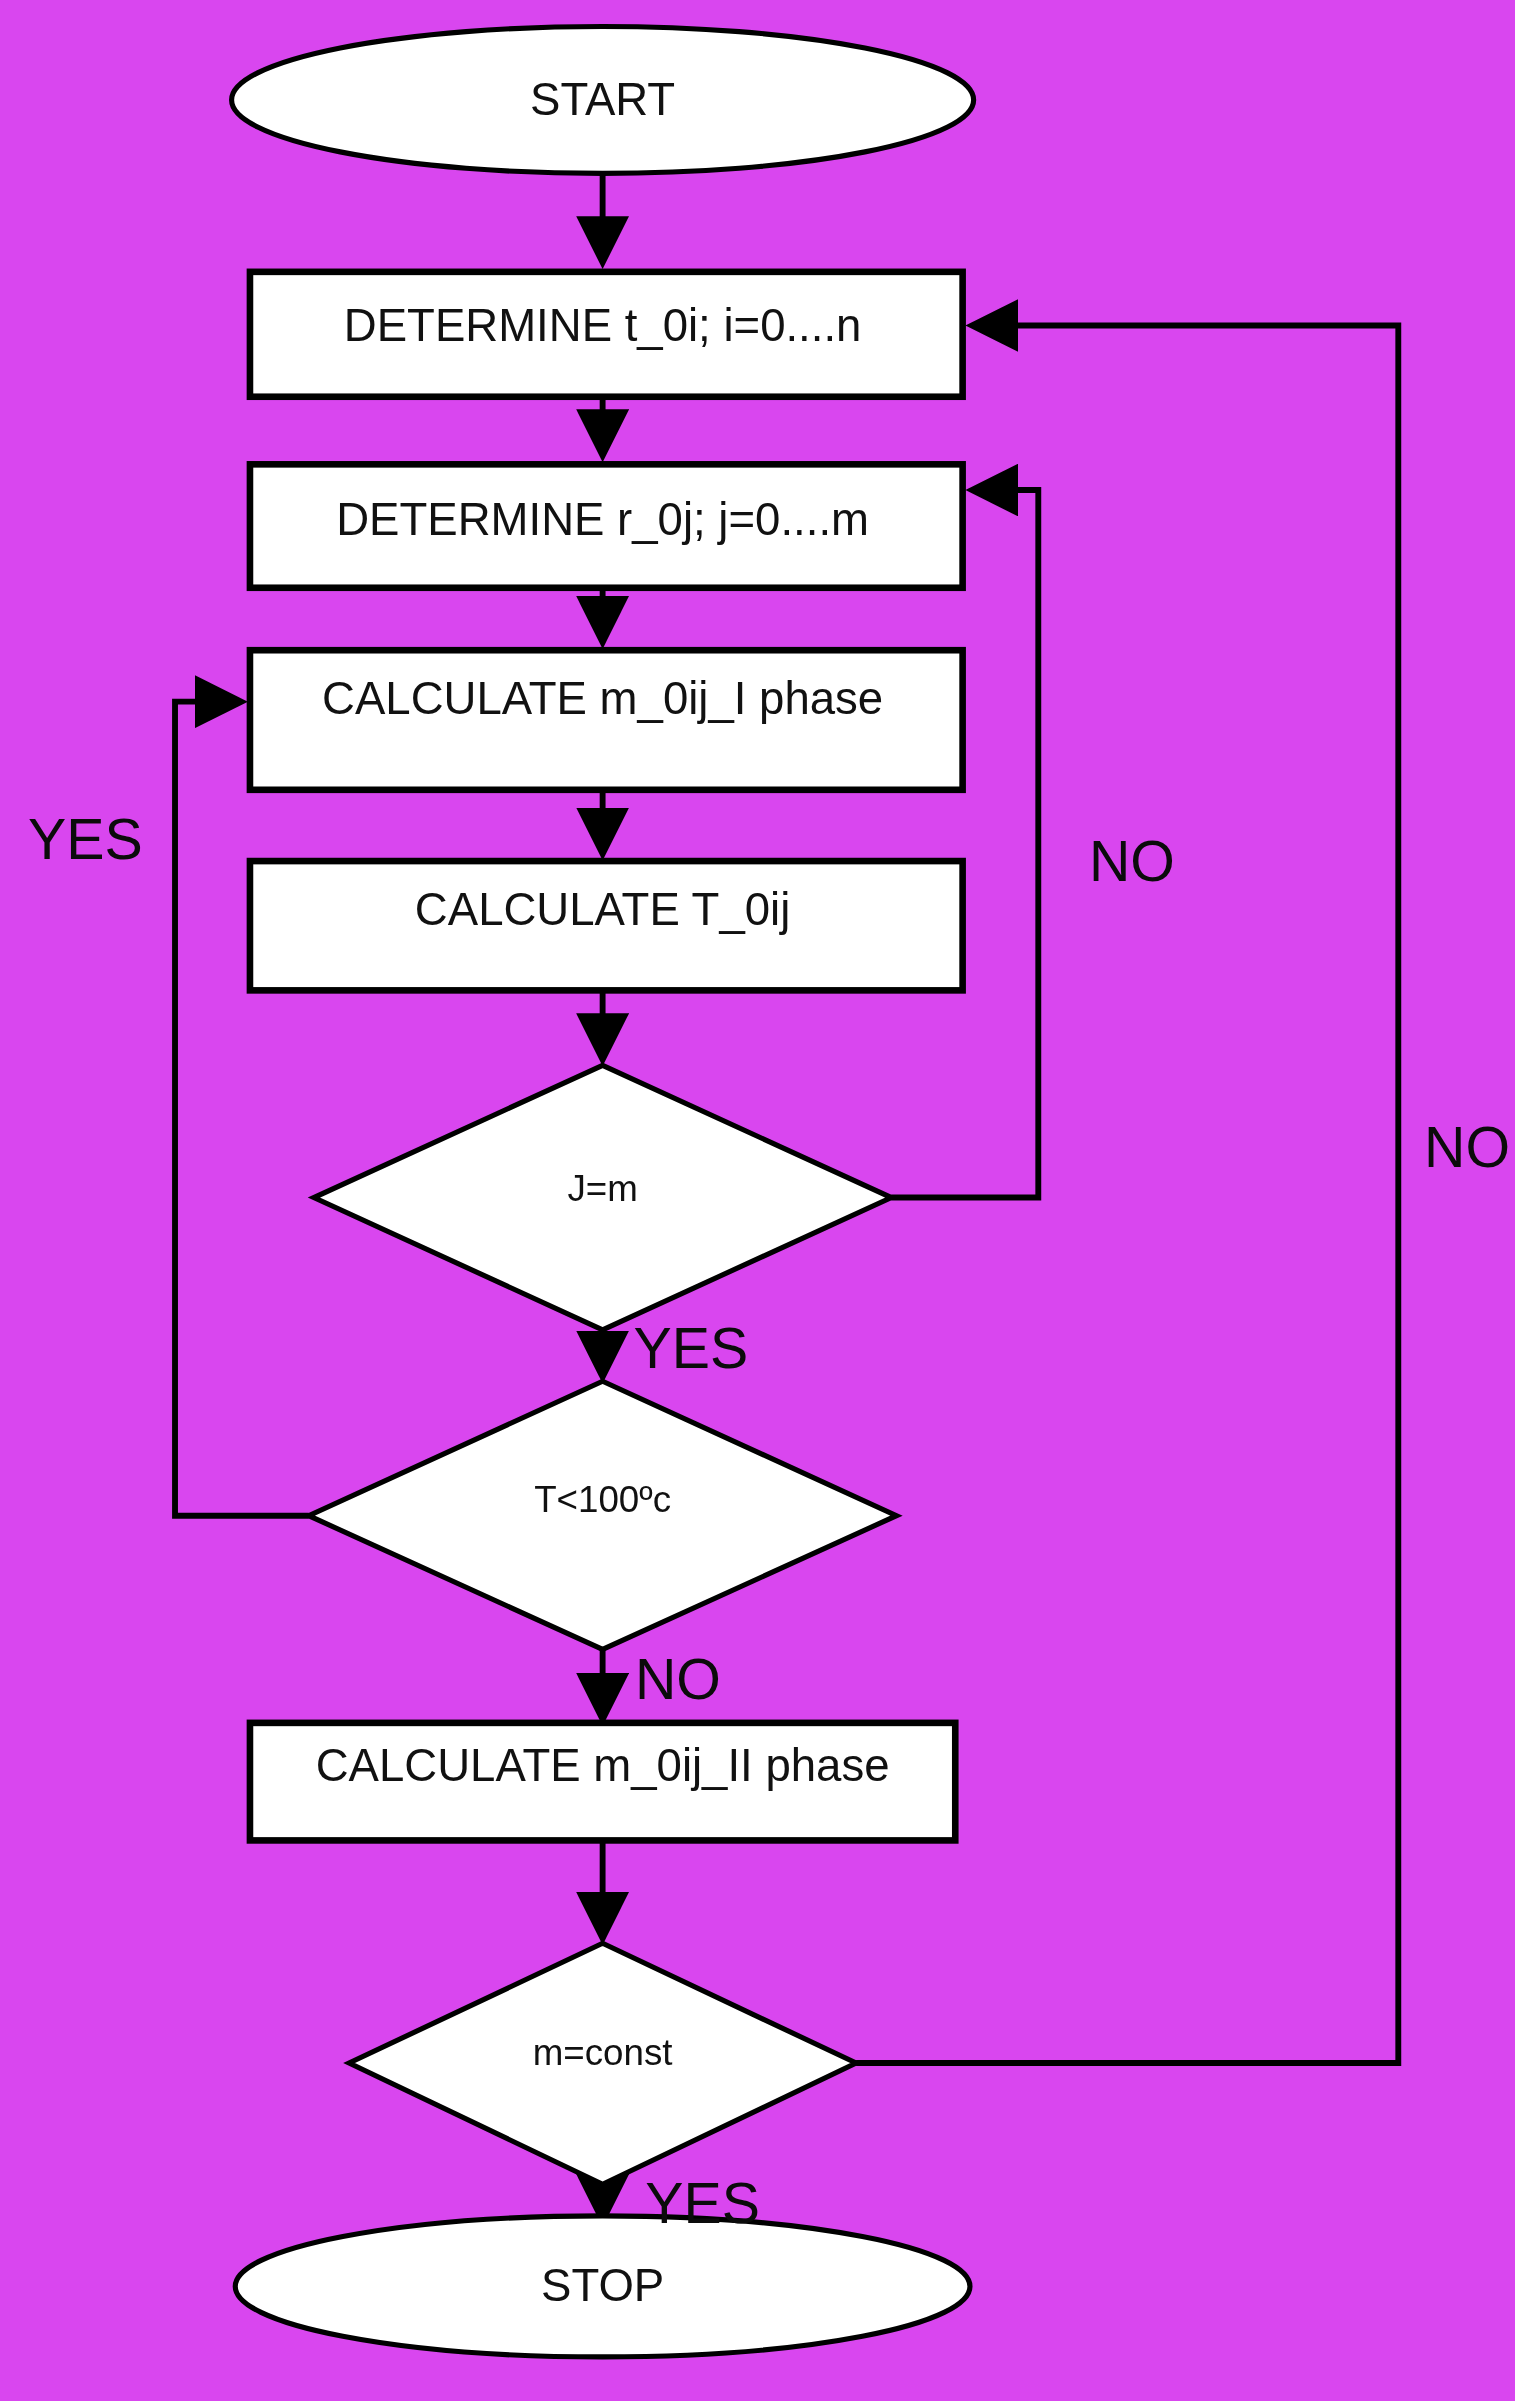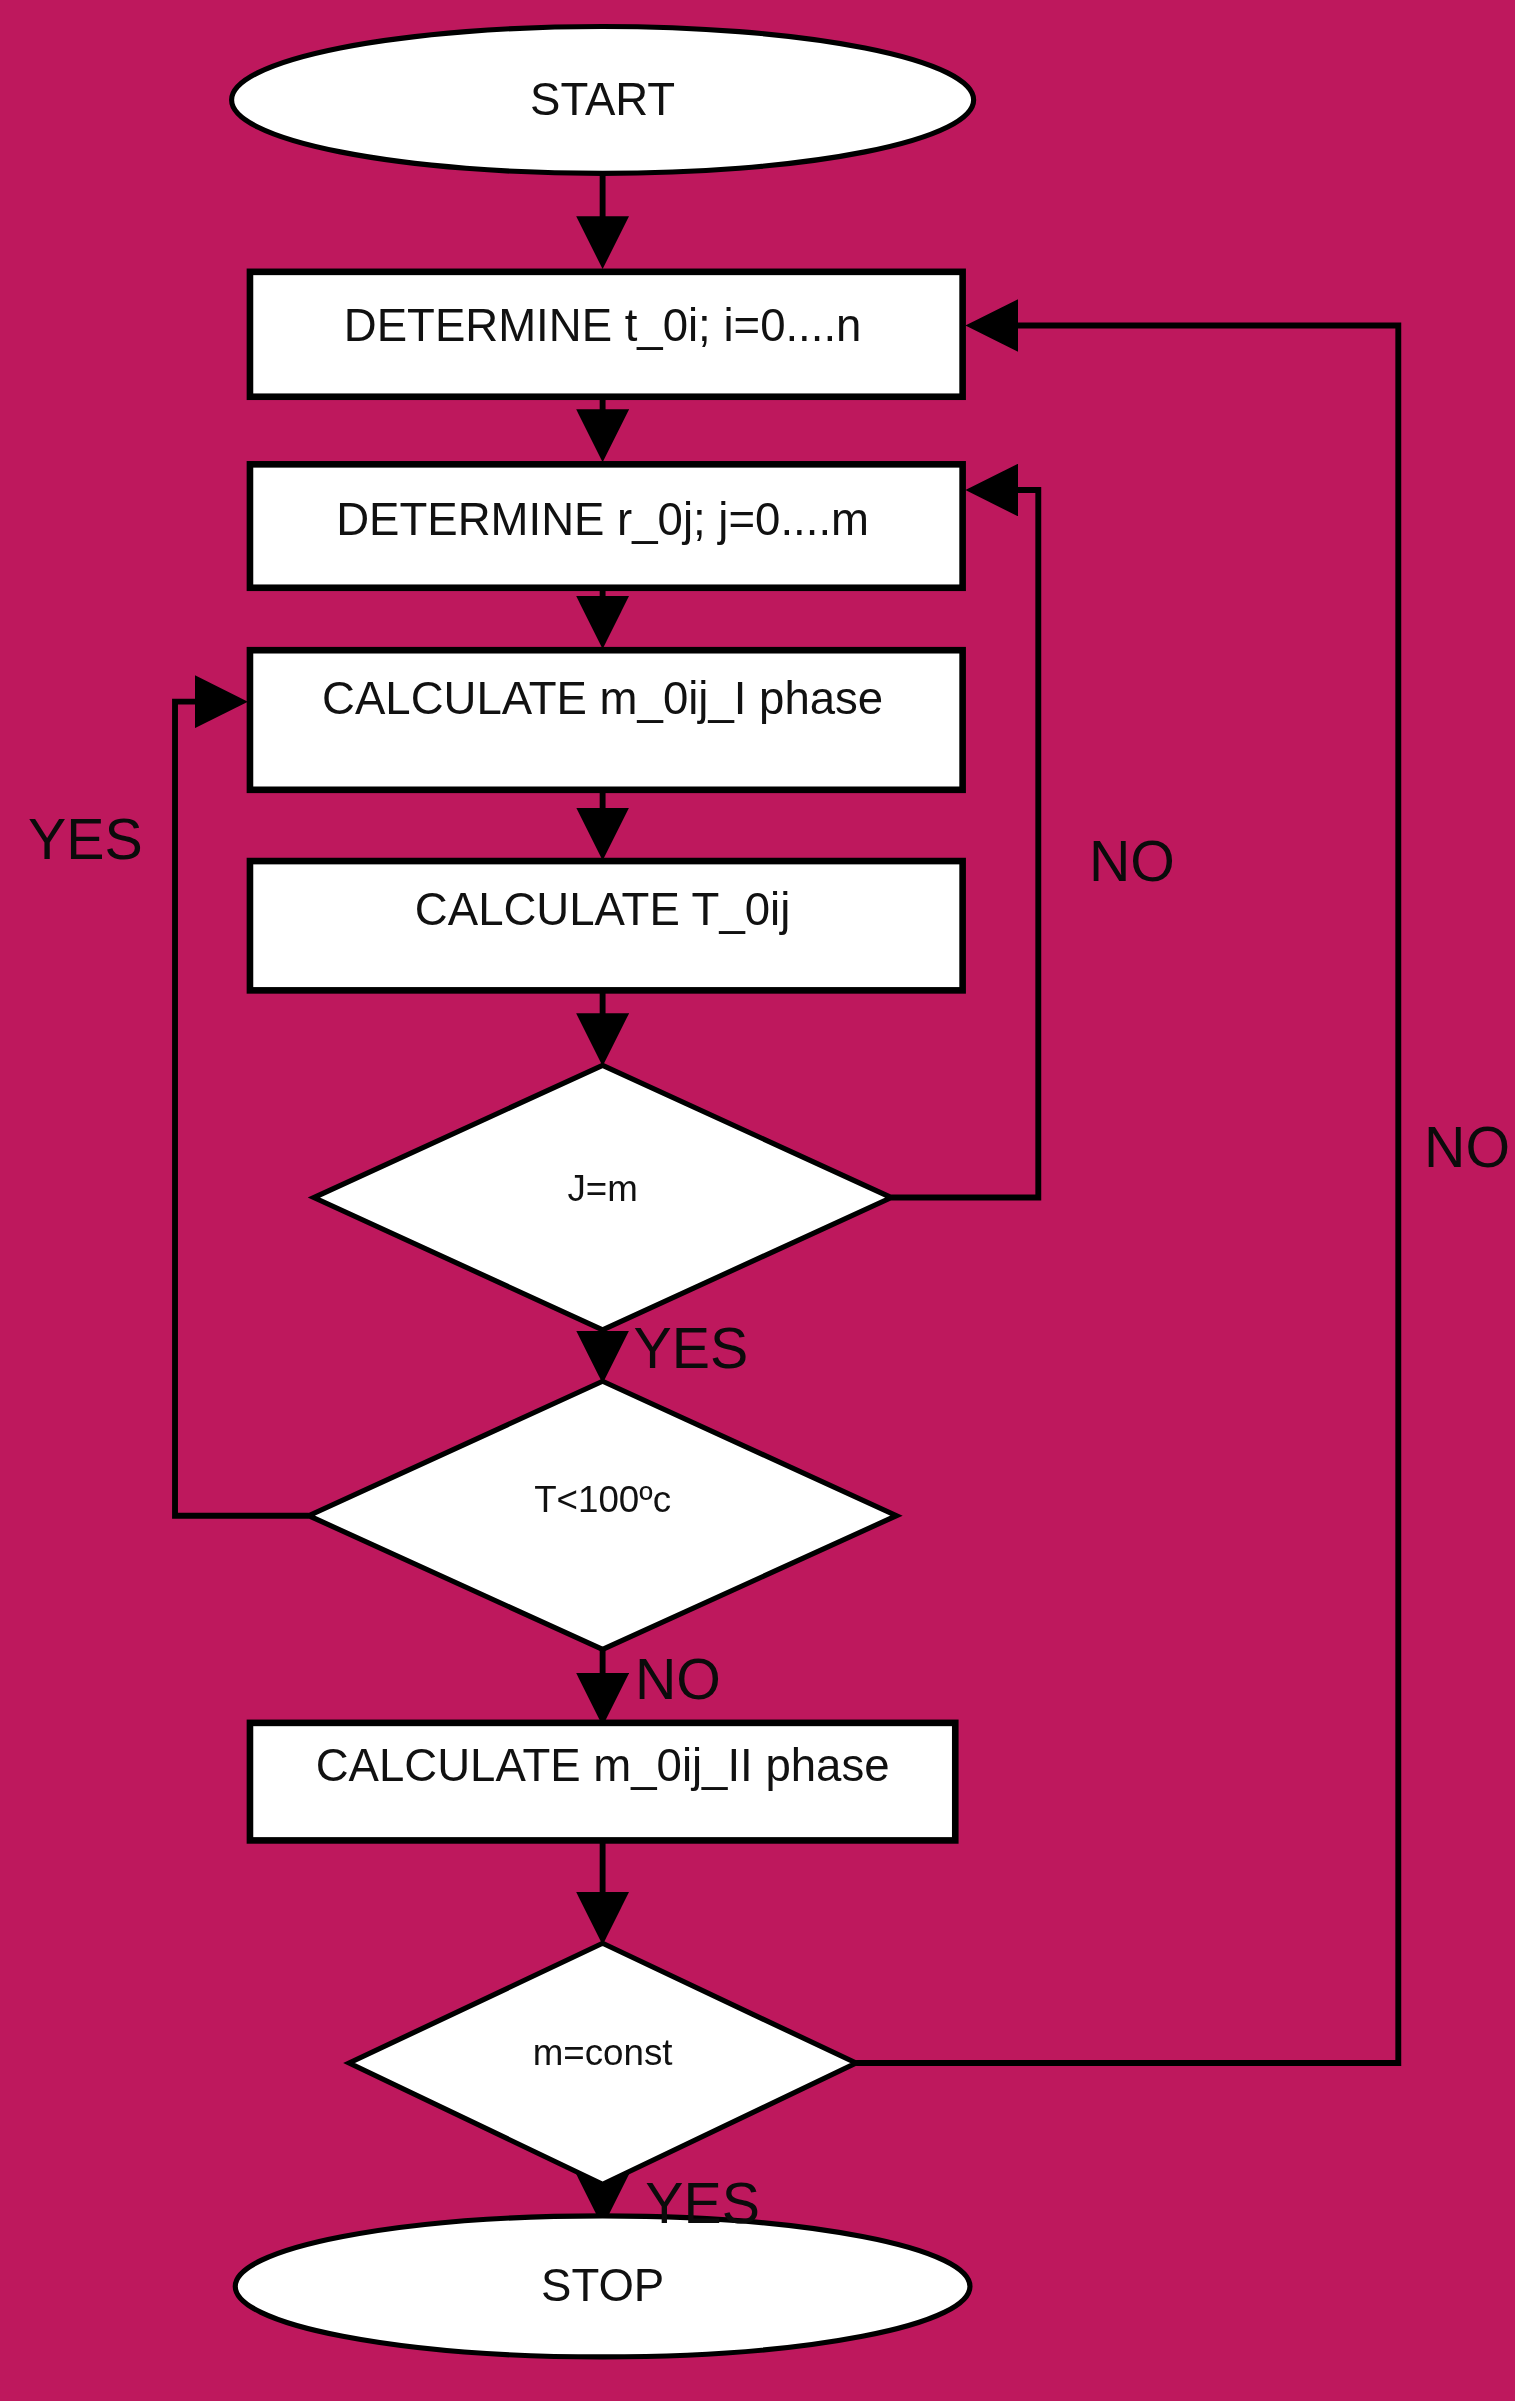"START" #canvas { background: #be185d -> #d946ef }
